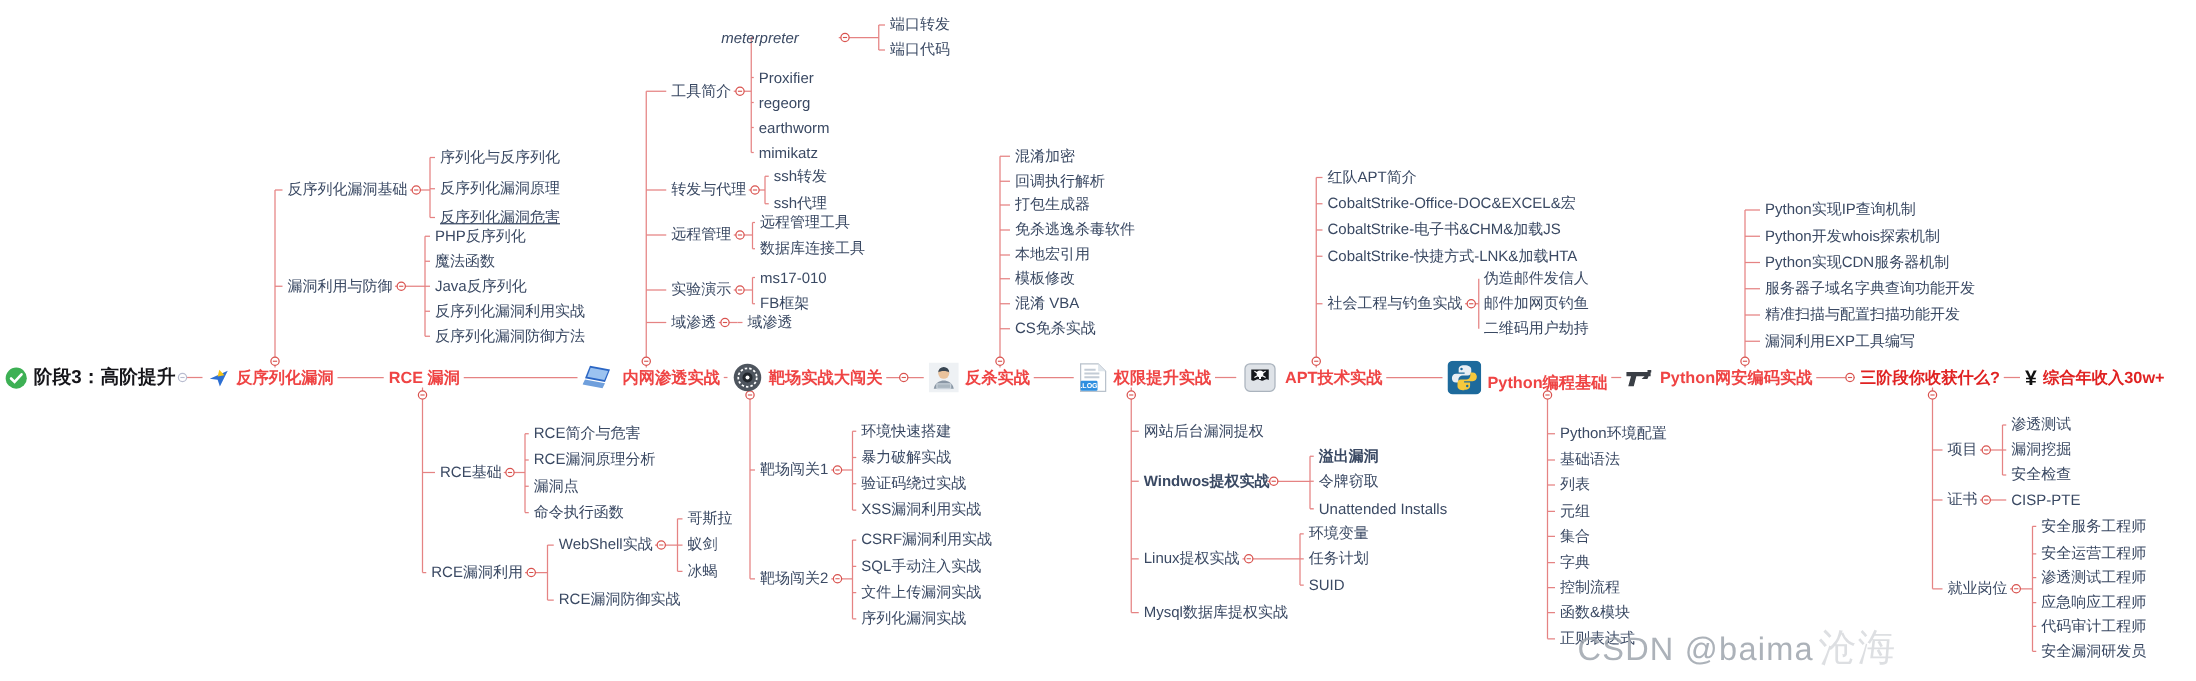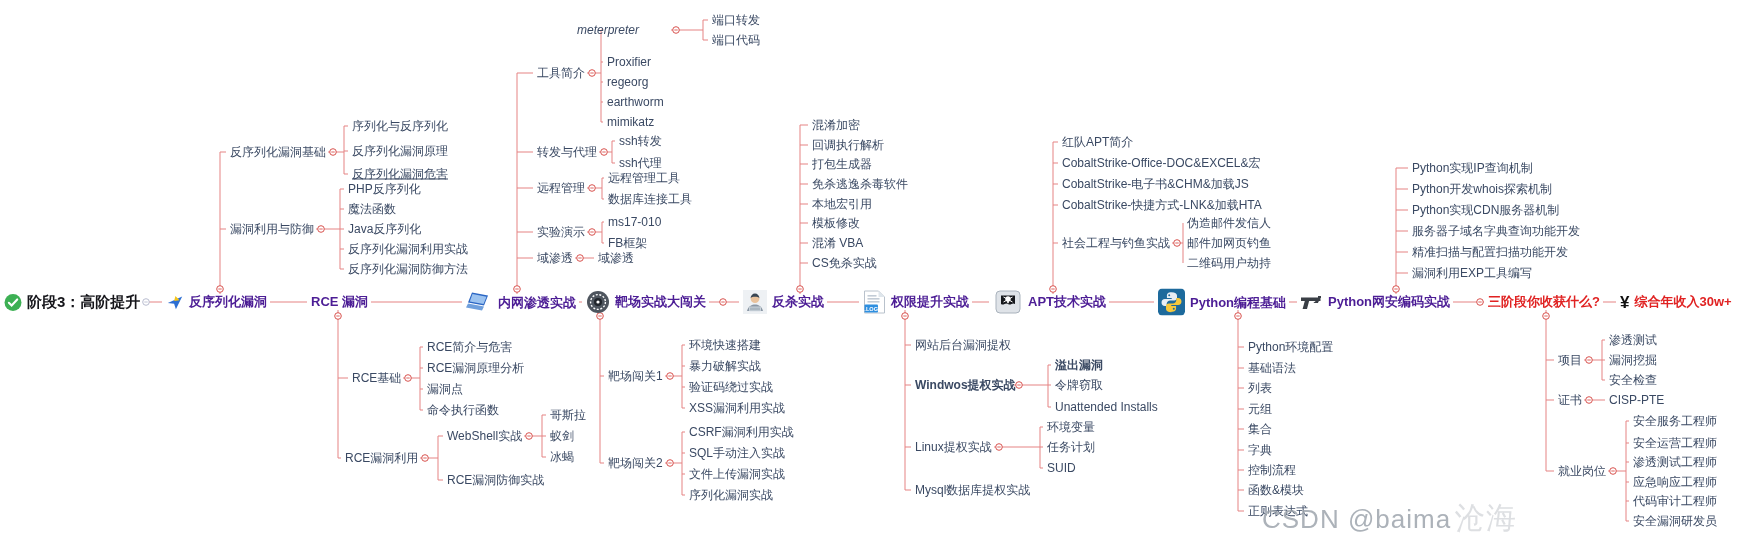"反序列化漏洞" .spine { color: #4c1d95 -> #ef4444 }
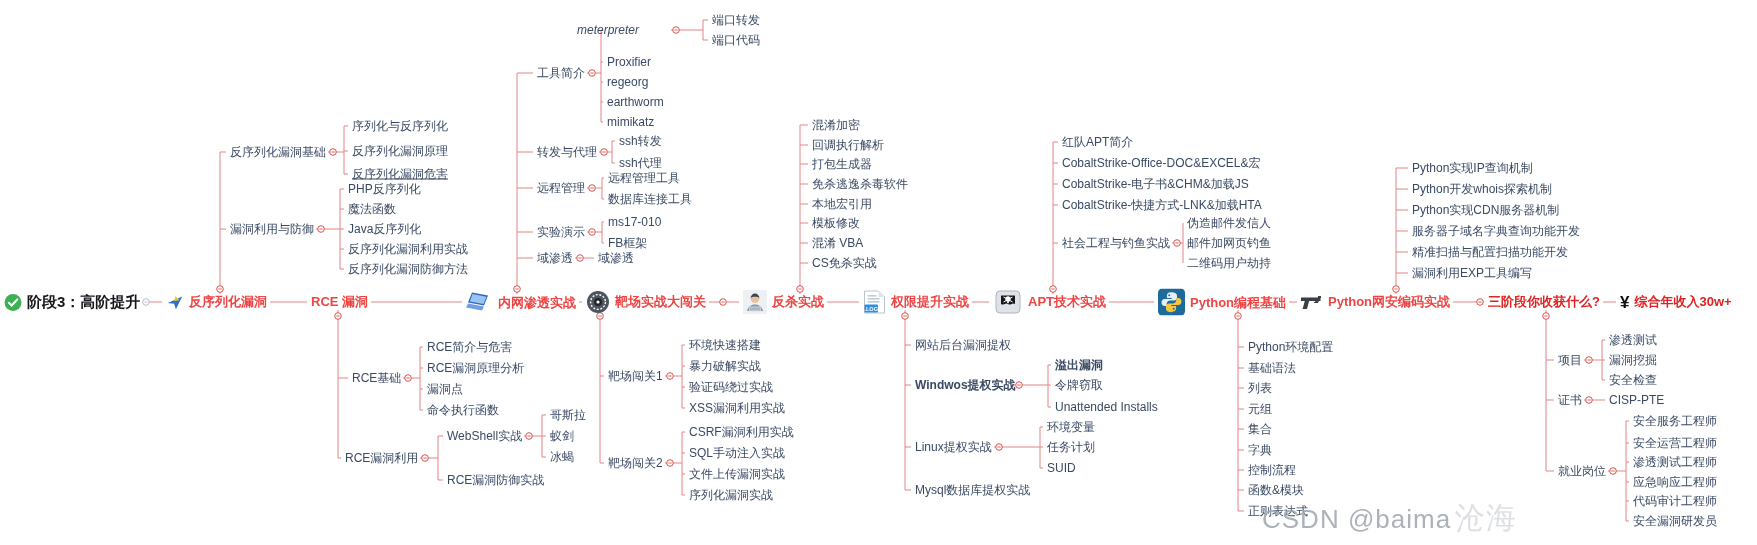"Python编程基础" div.node { align-items: none -> flex-end }
